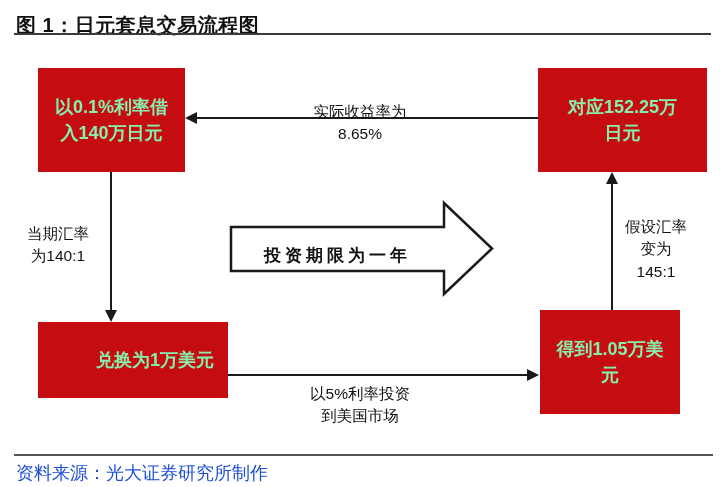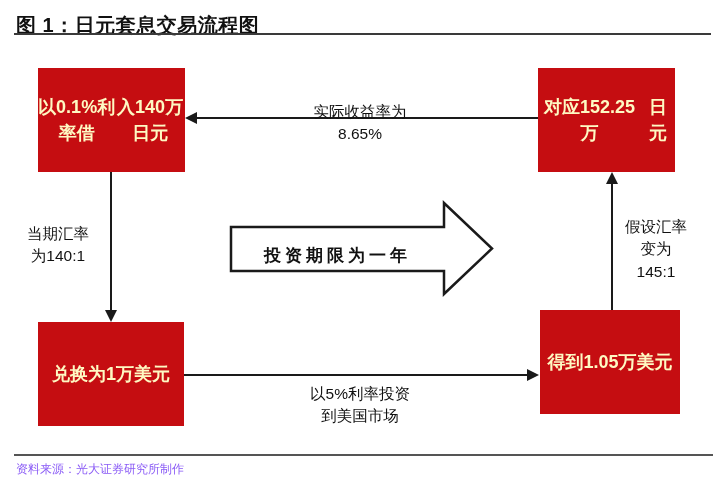"以0.1%利率借" .rbox { color: #fef9c3 -> #86efac; flex-direction: row -> column }
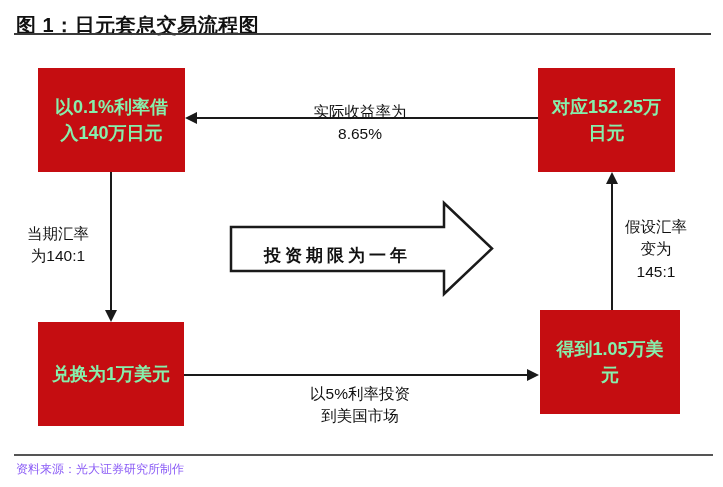"对应152.25万" .box-tr { width: 137px -> 169px }
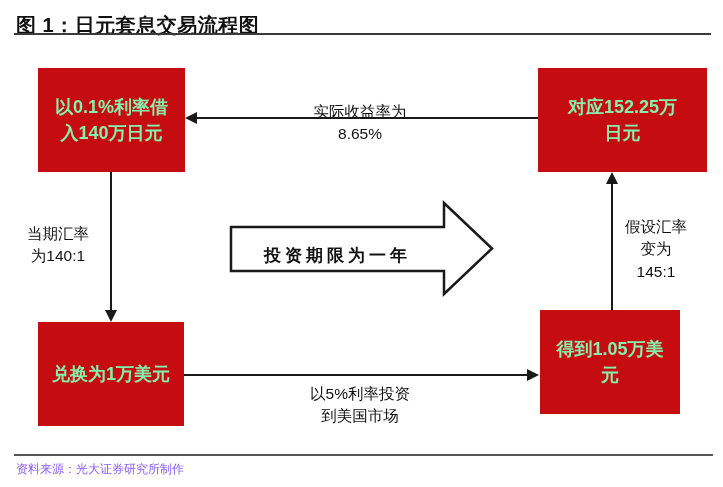"兑换为1万美元" .box-bl { height: 104px -> 76px; padding-left: none -> 44px }
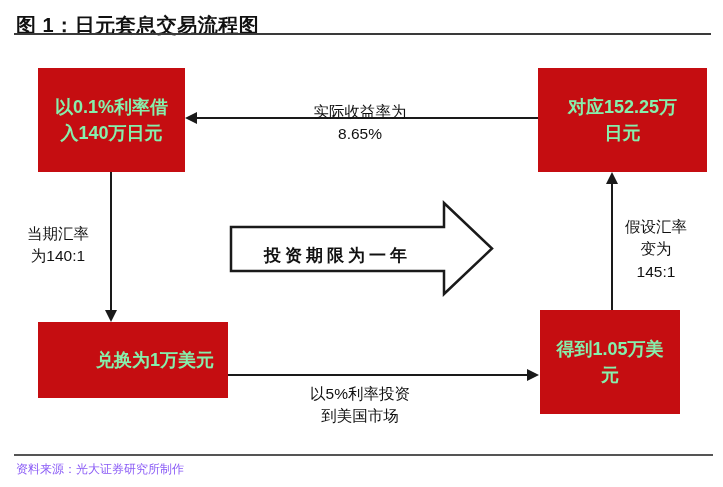"资料来源：光大证券研究所制作" .source { color: #8b5cf6 -> #1d4ed8; font-size: 12px -> 18px }
